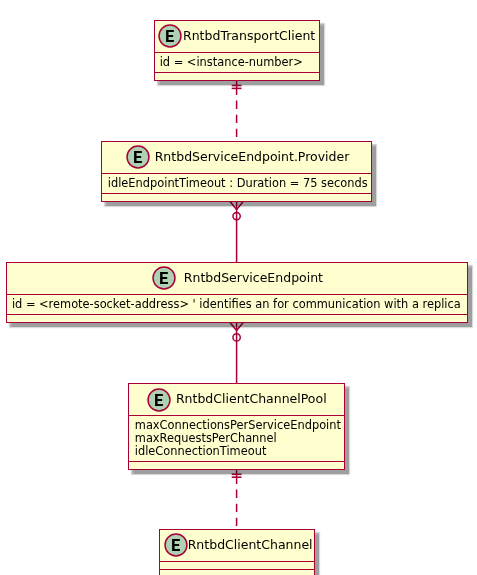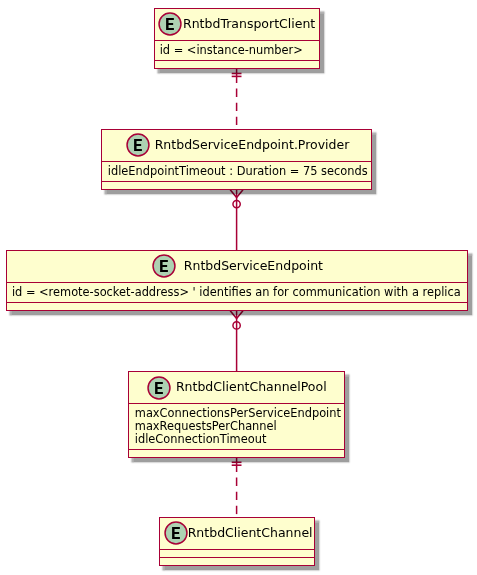"RntbdTransportClient" #stage { top: 0 -> 12px }
